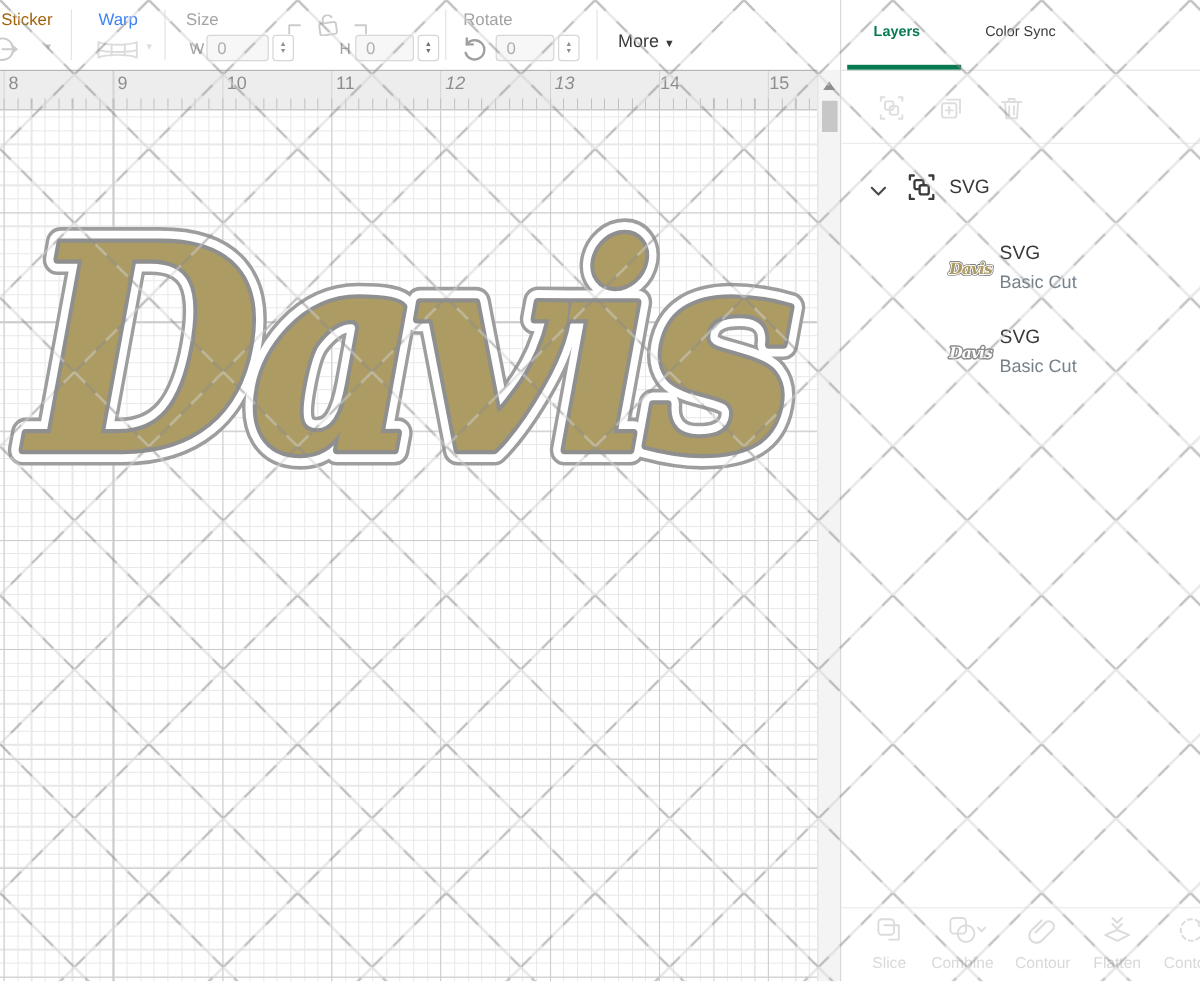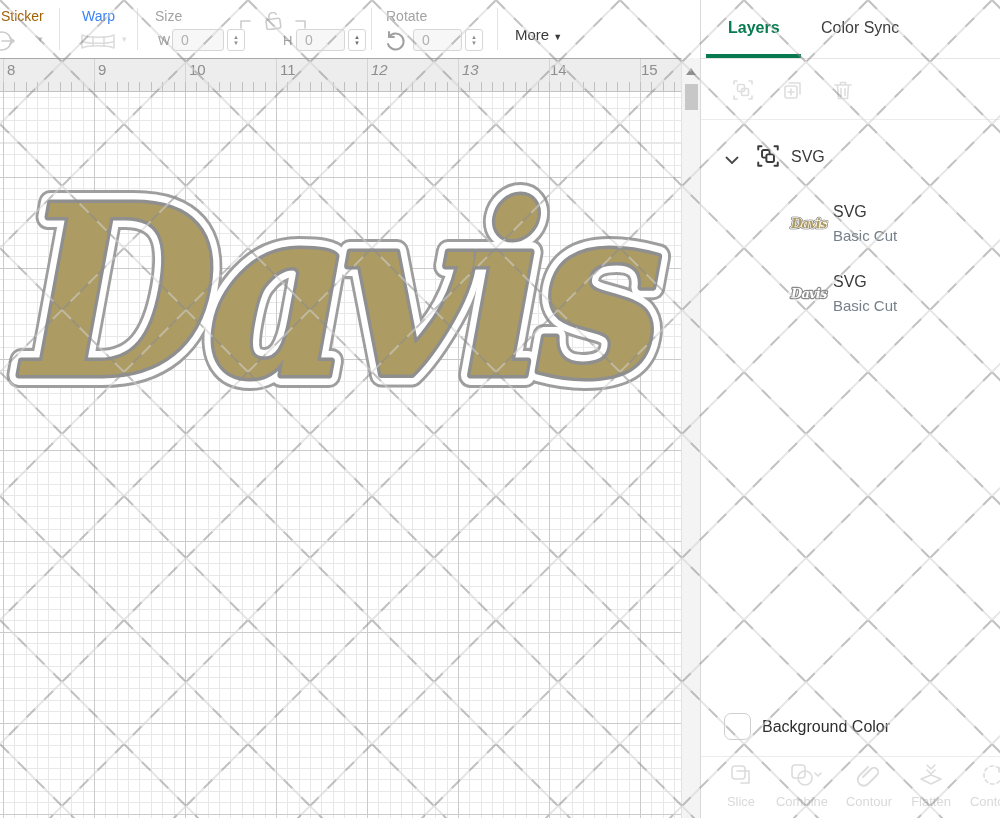"Layers" .tab { font-size: 16px -> 12px }
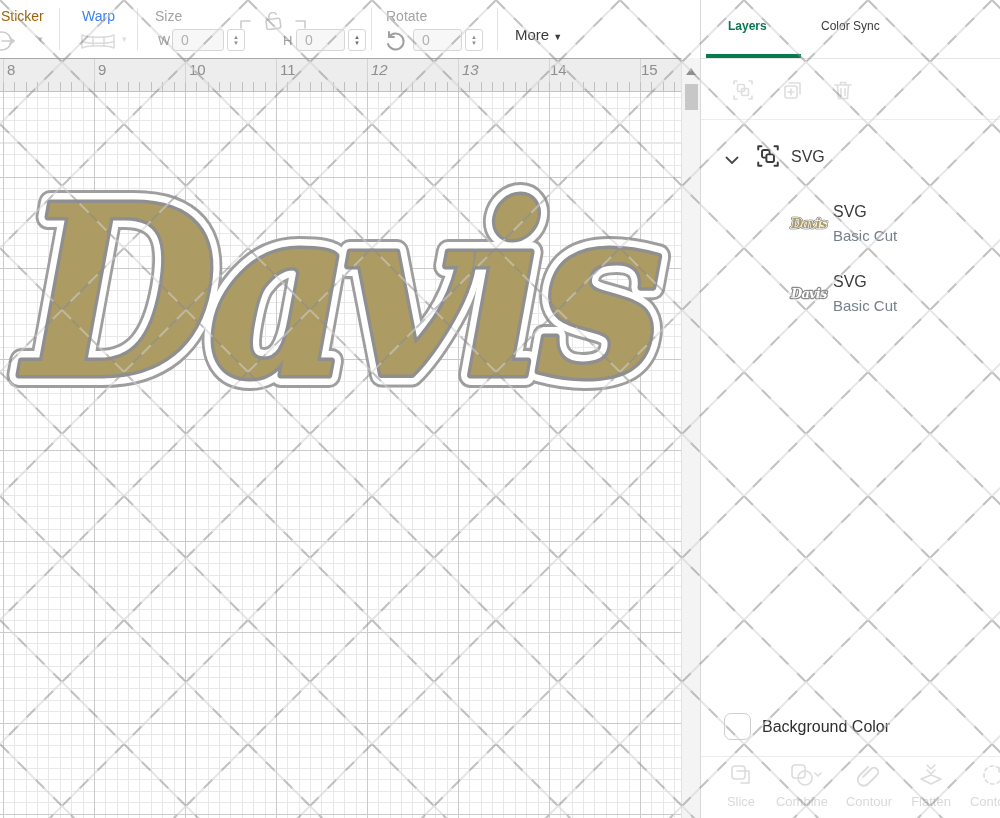"Background Color" div.bg-row { html: <div> <div></div> <span>Background Color</span> </div> -> none }
